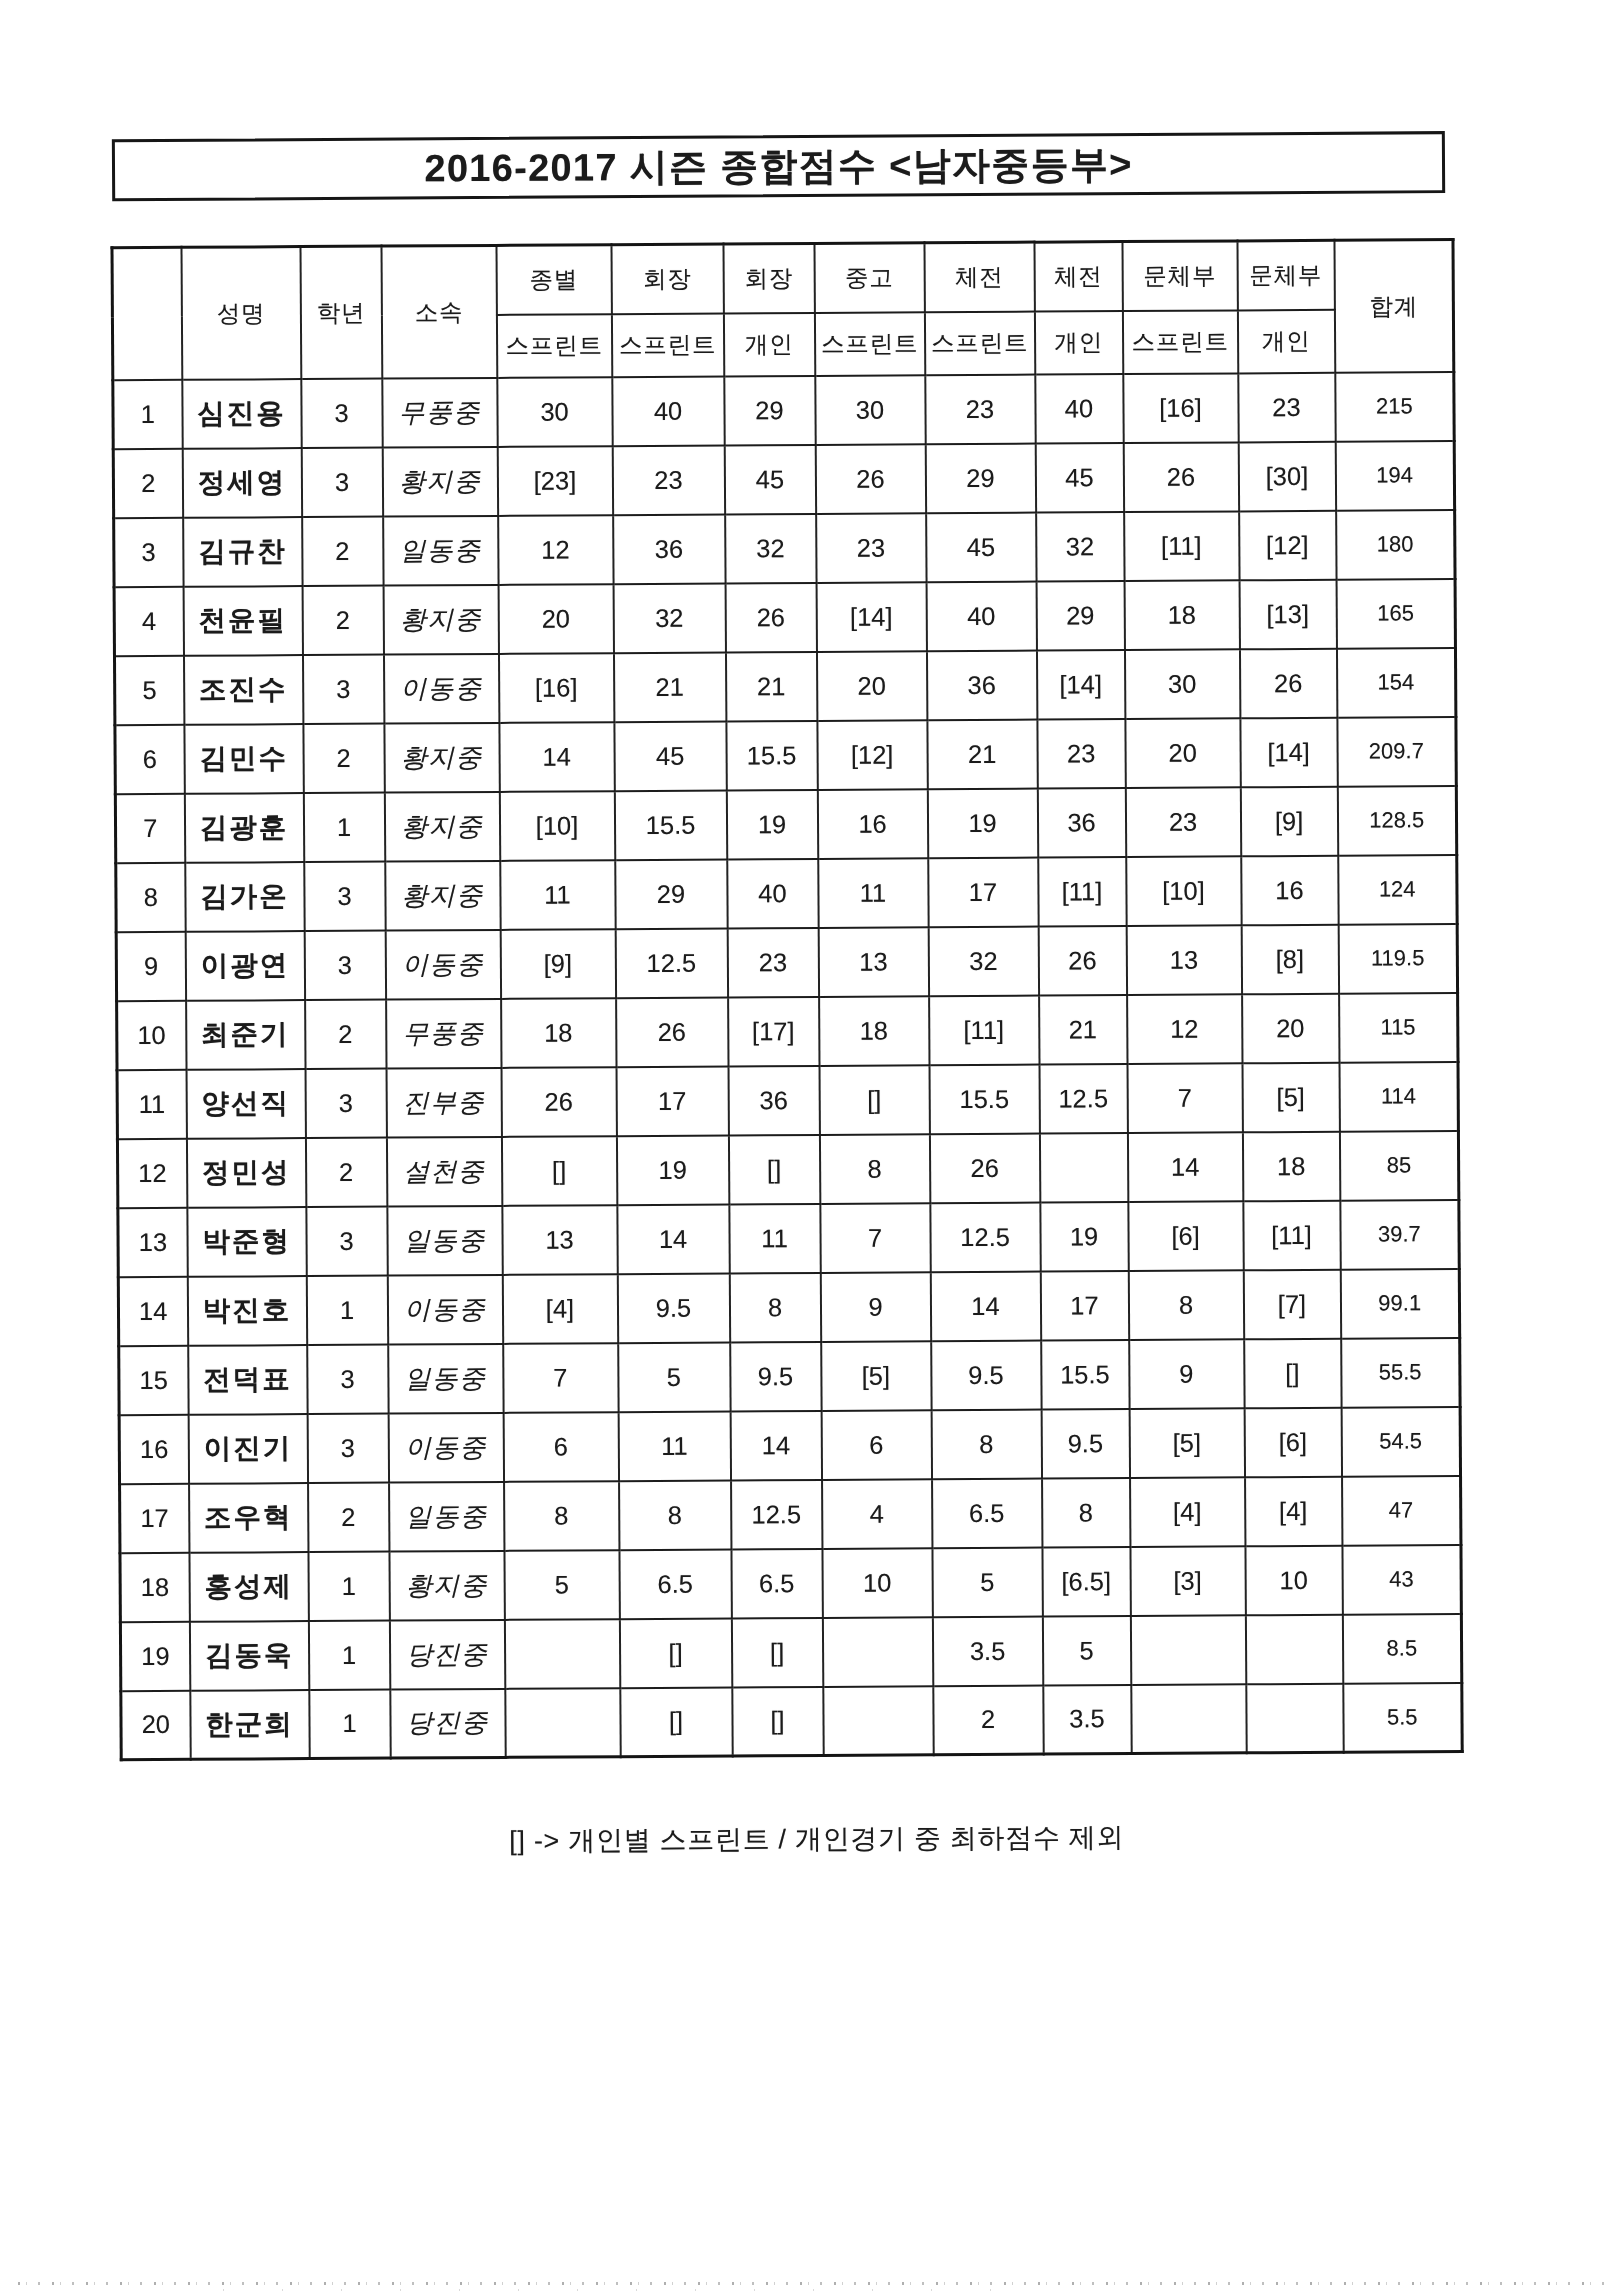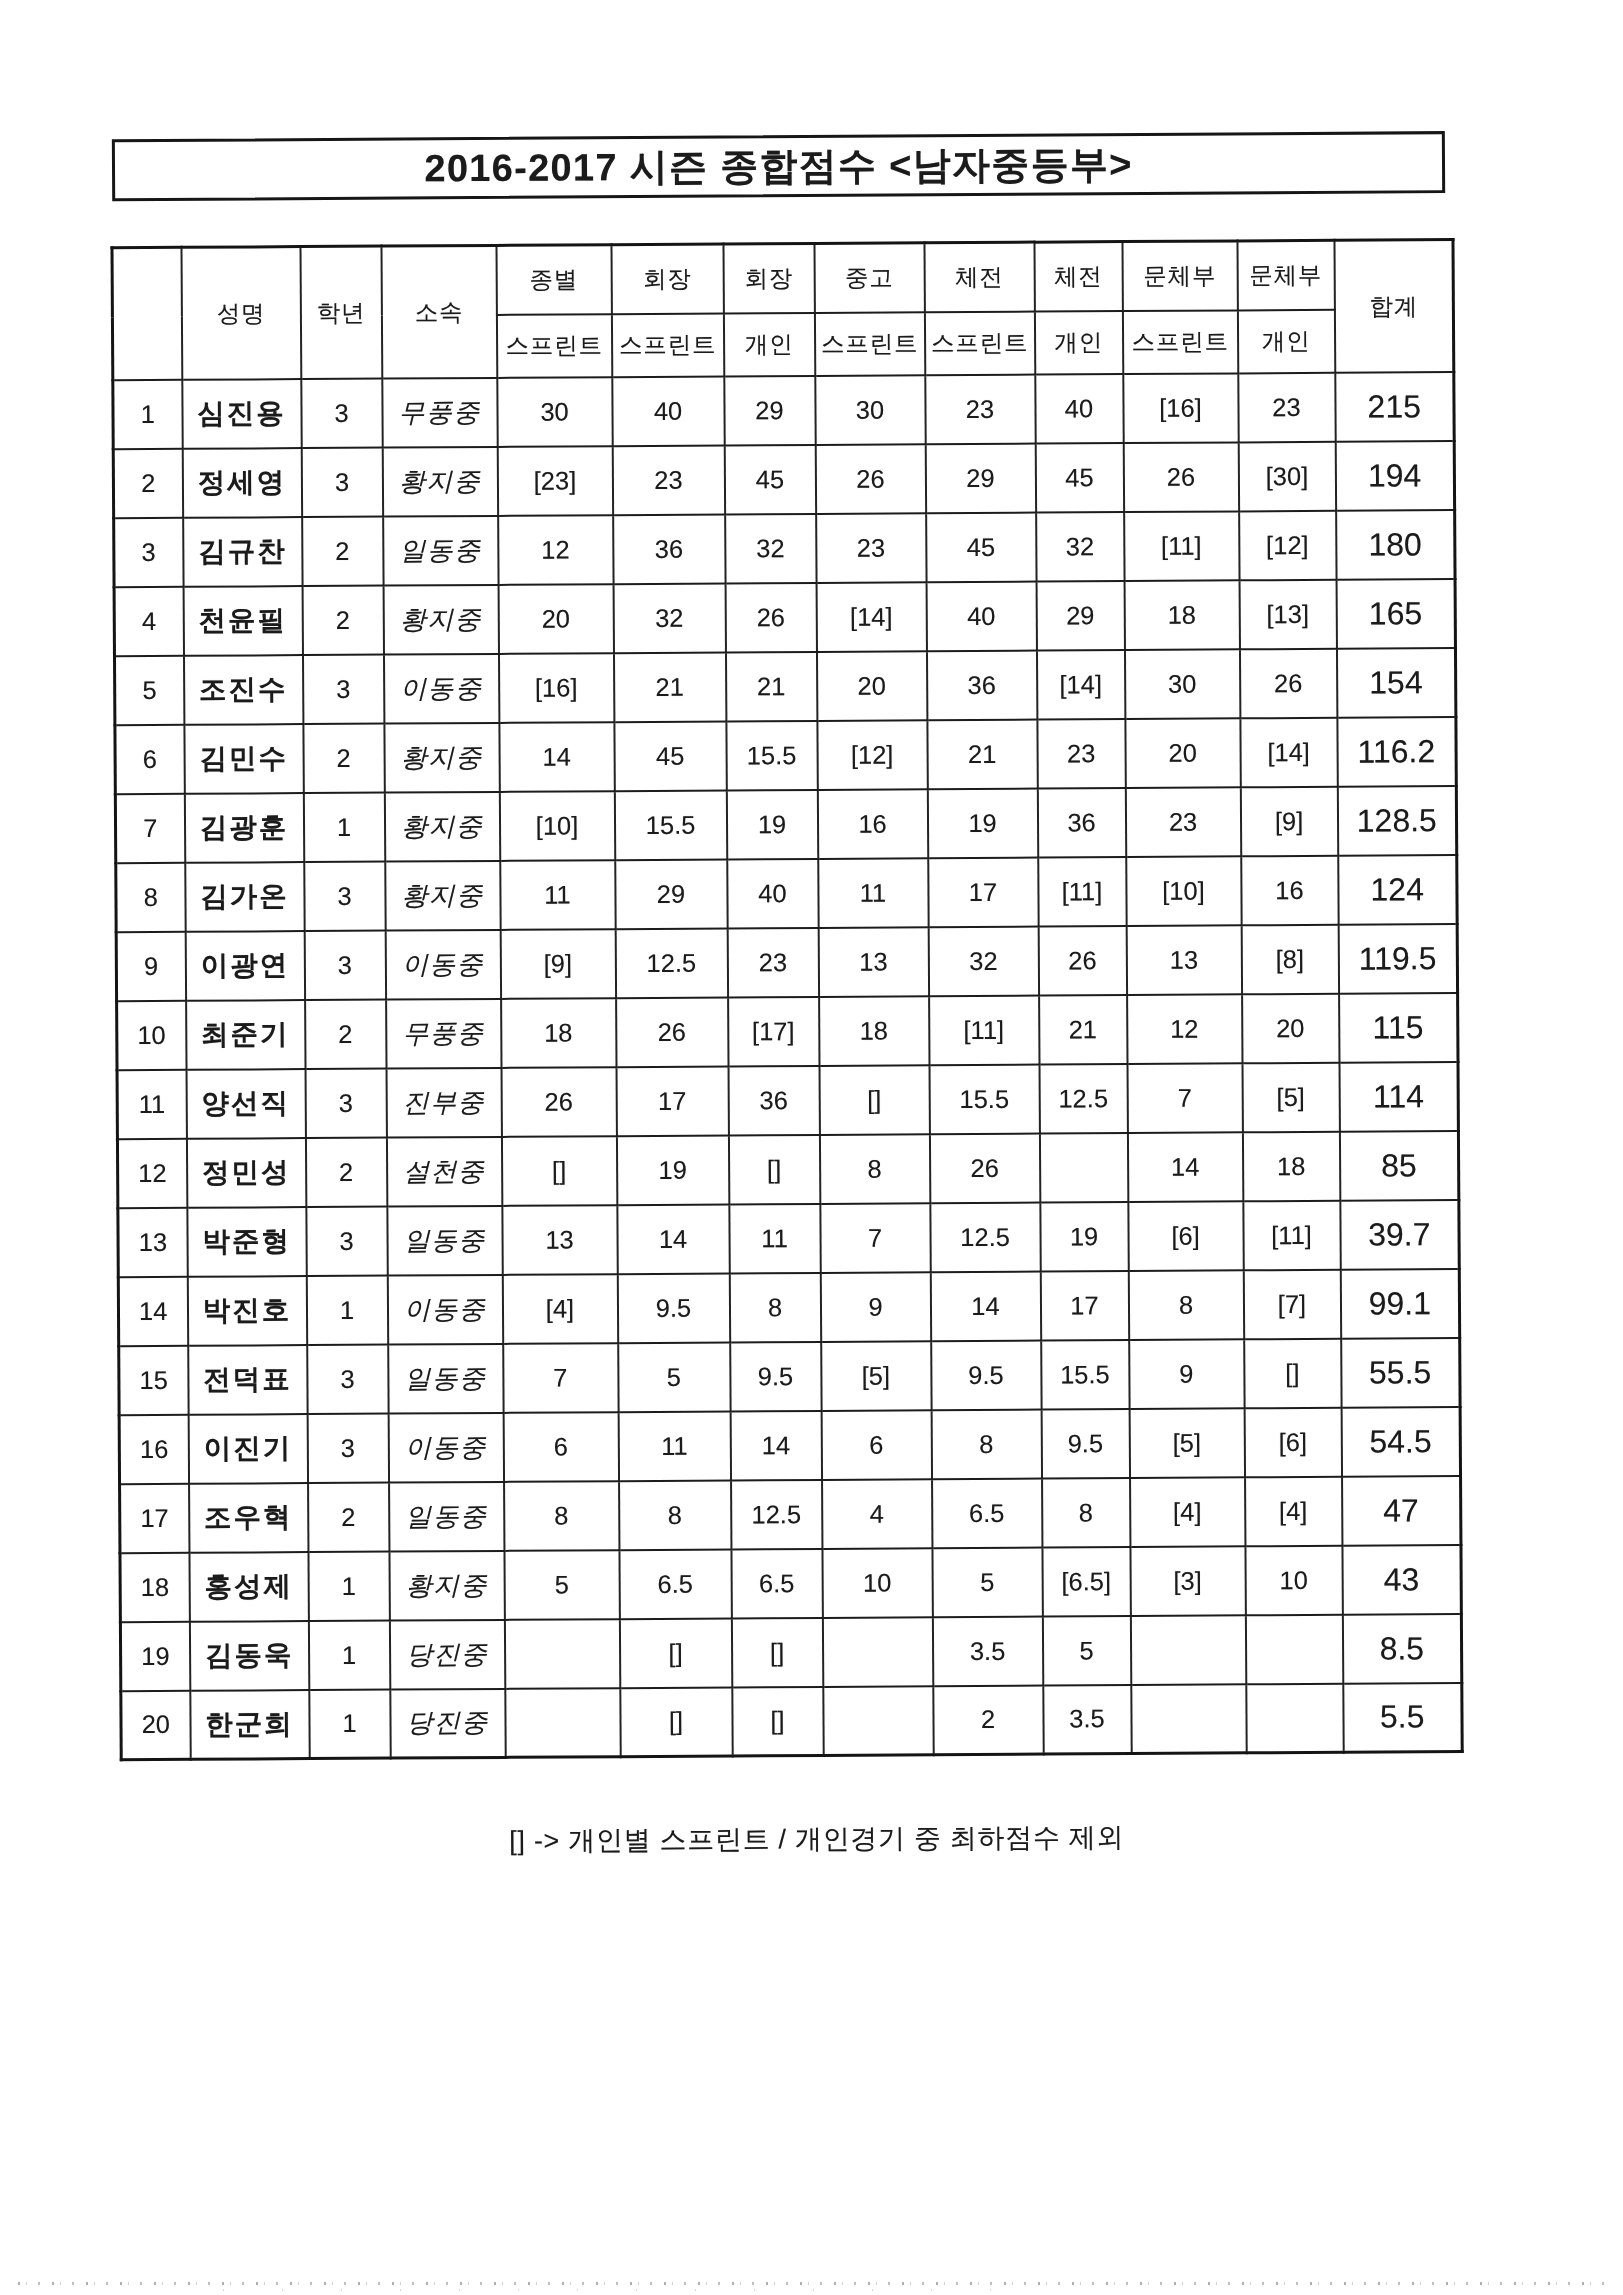"215" .score-table tbody td.total { font-size: 32px -> 22px }
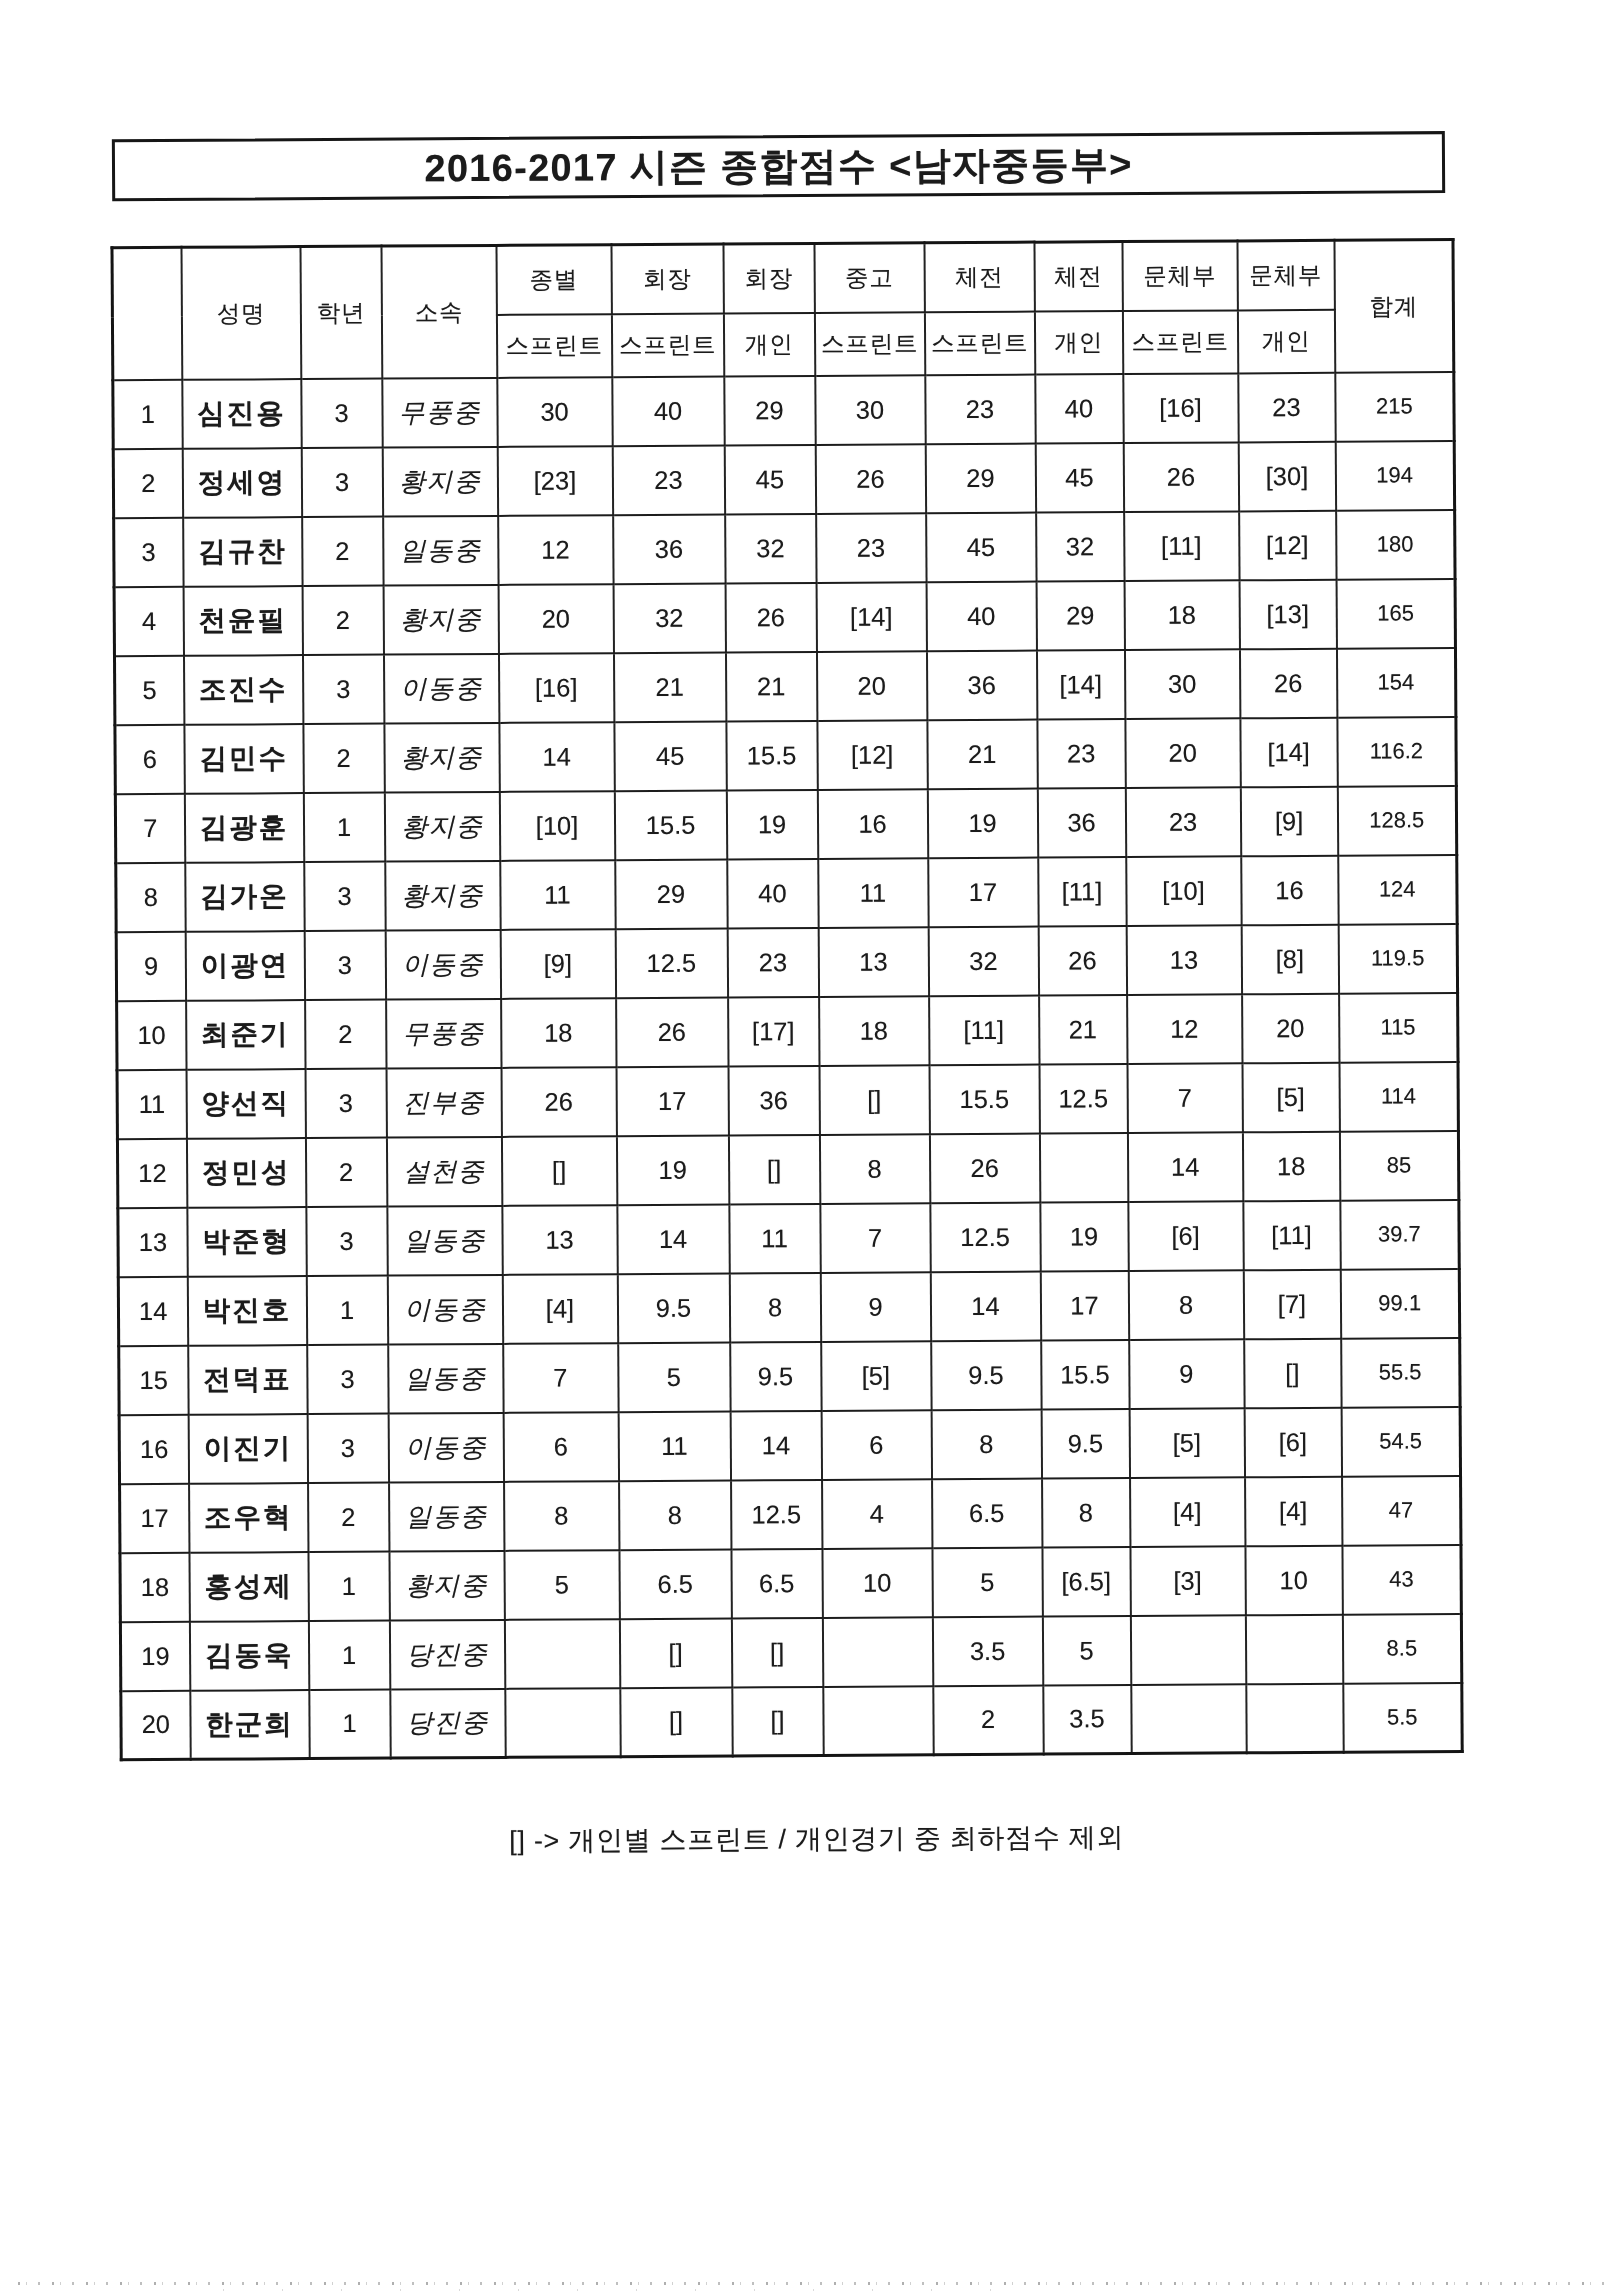"116.2" td.total { text: 116.2 -> 209.7 }
